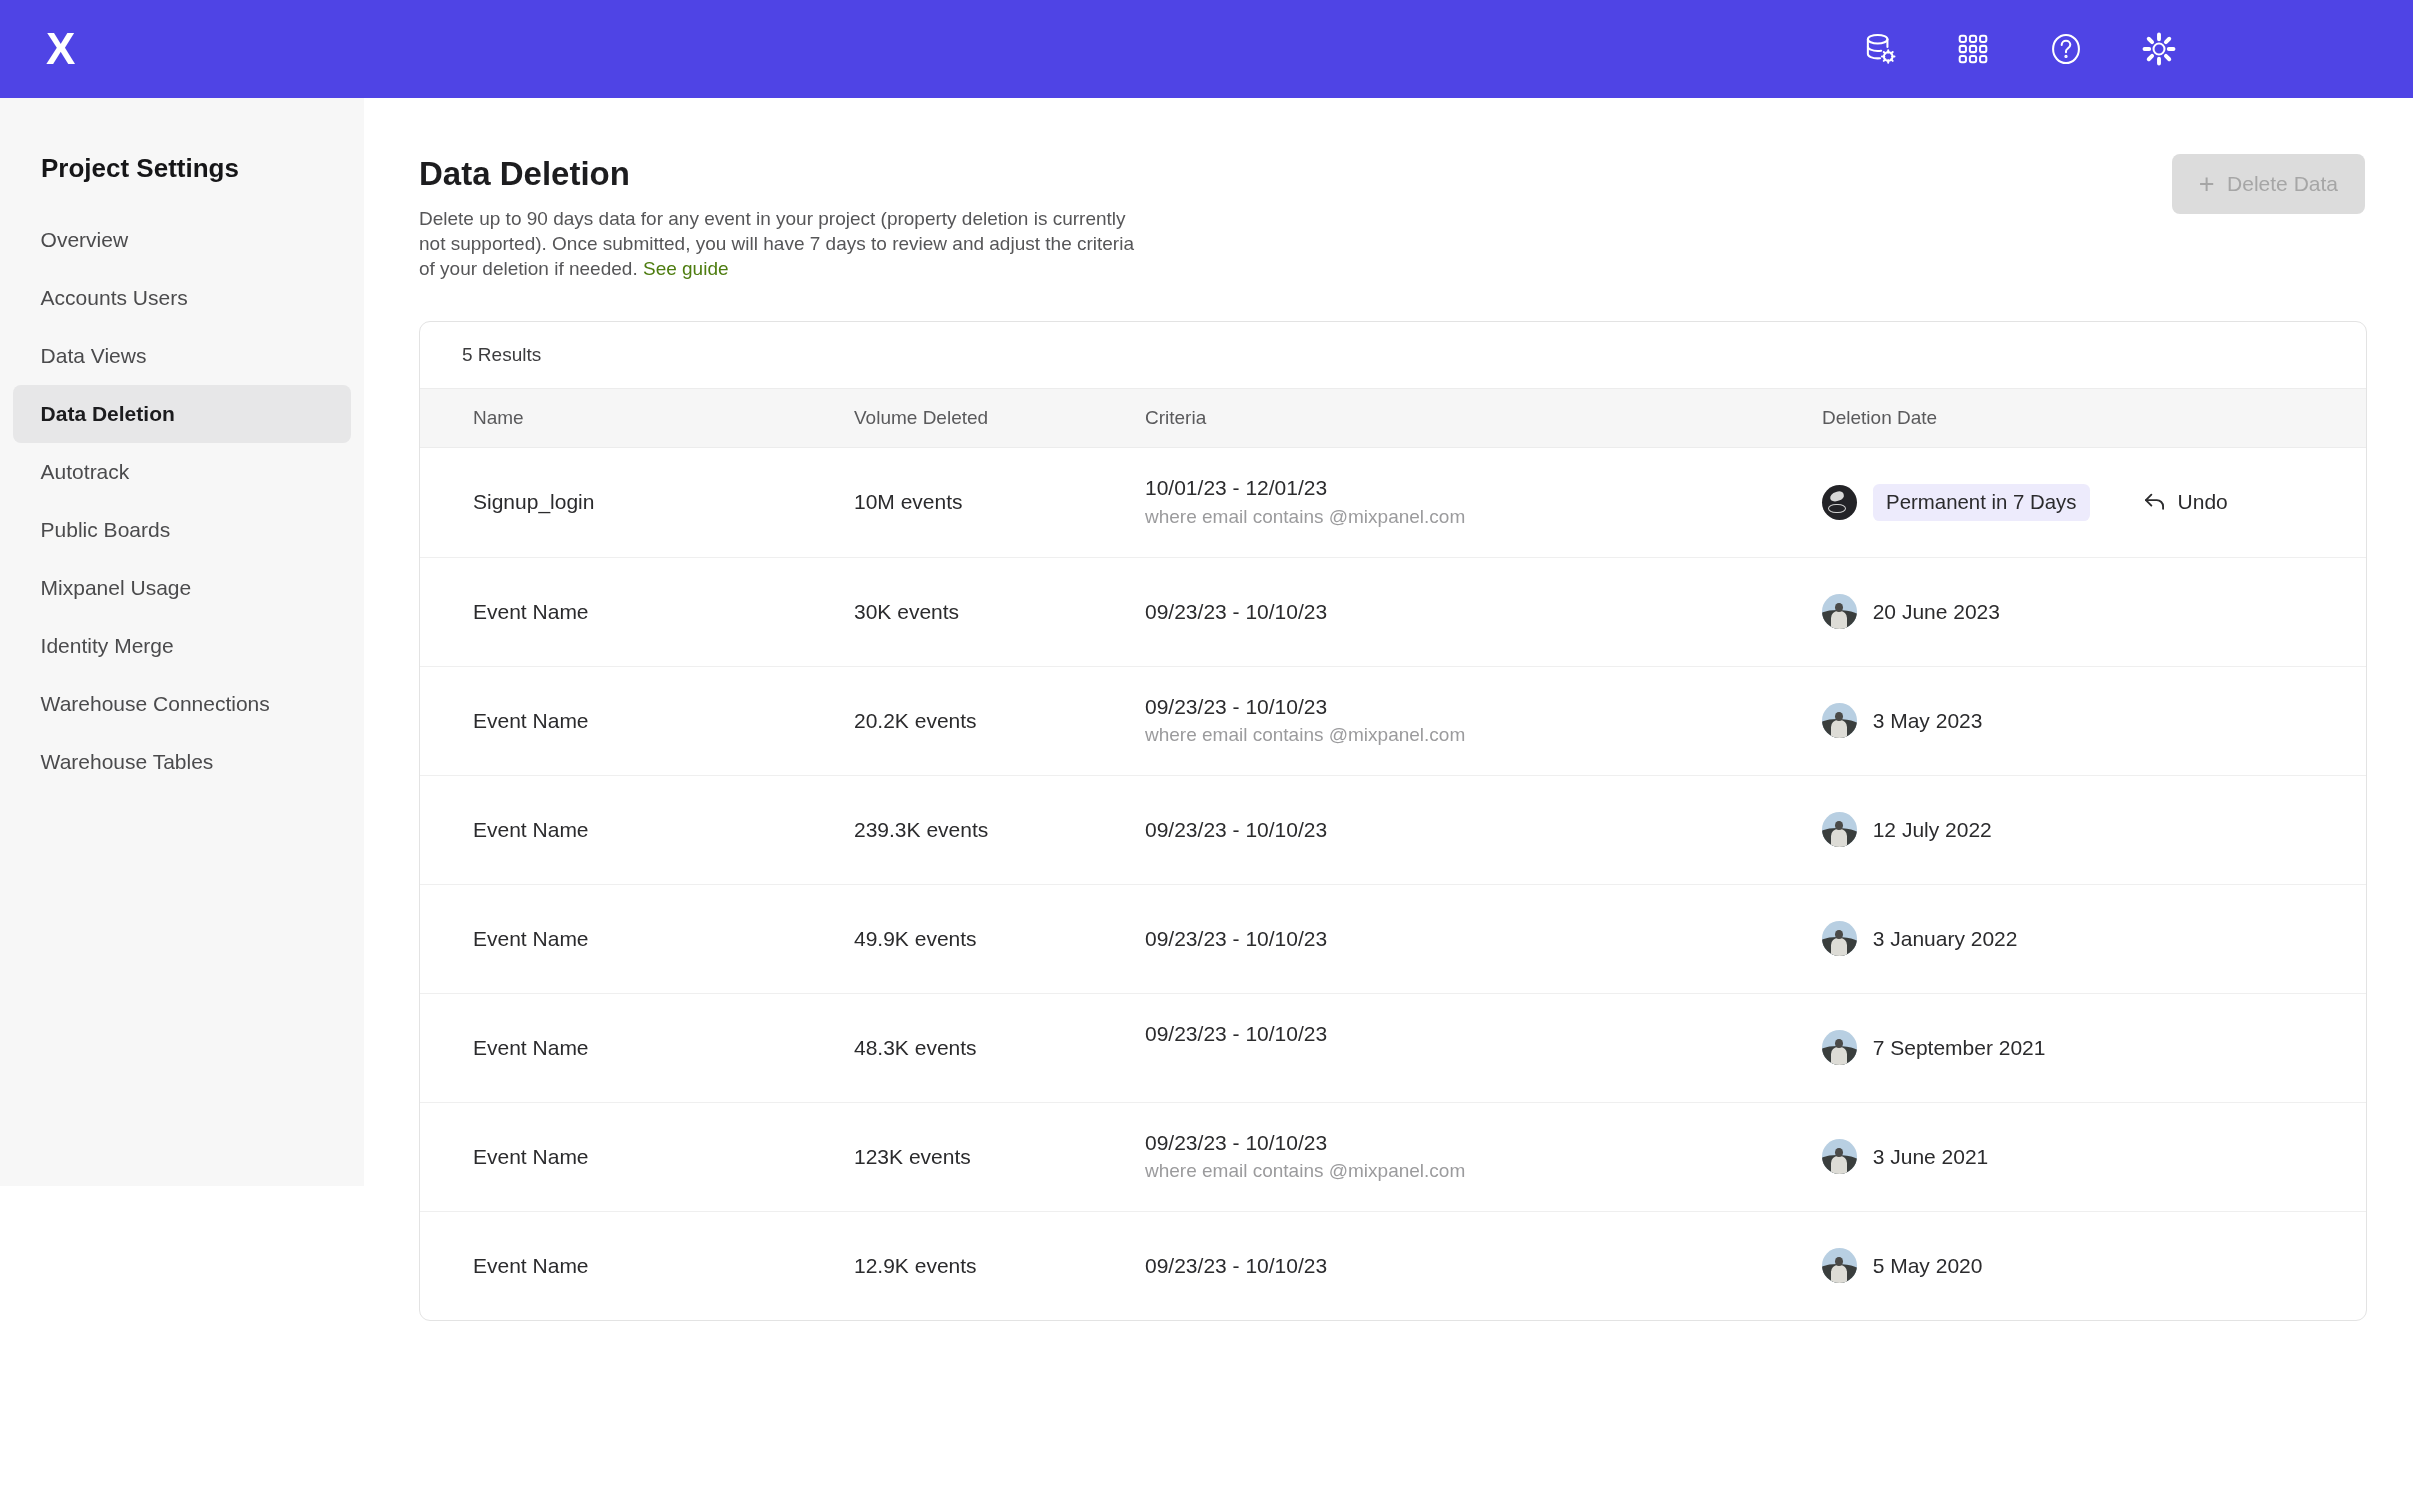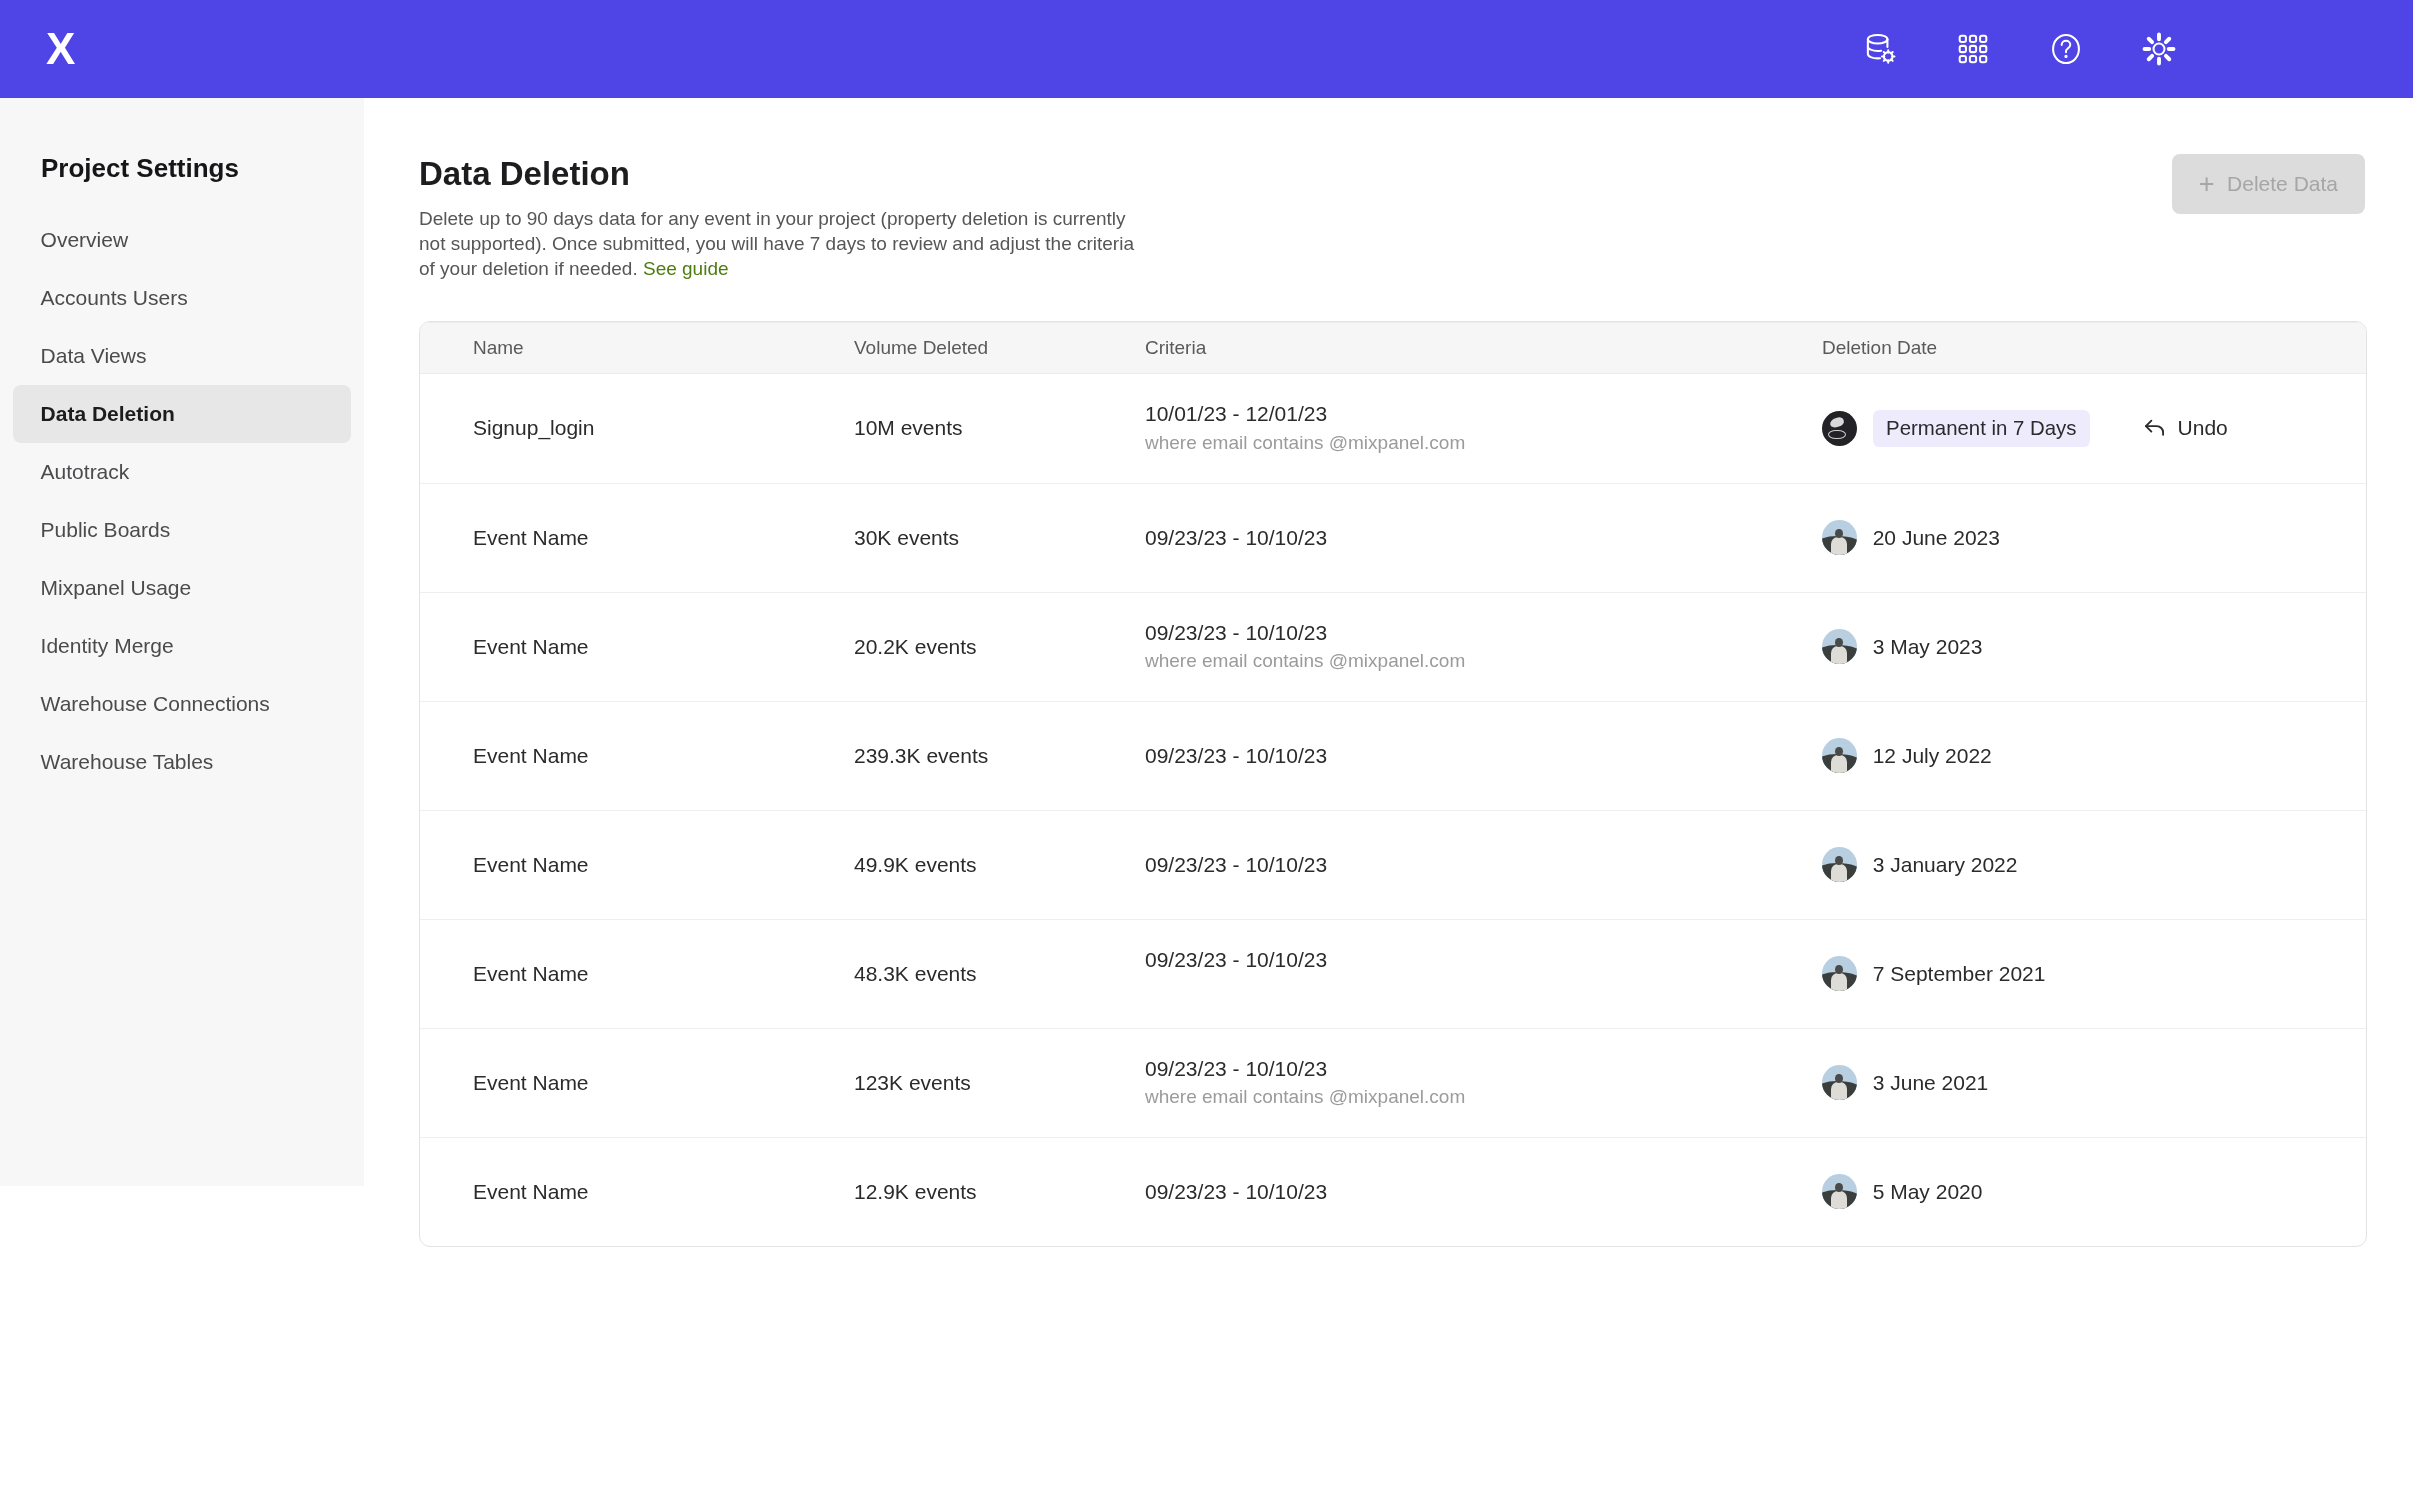"5 Results" div.results-bar { html: none -> <div>5 Results</div> }
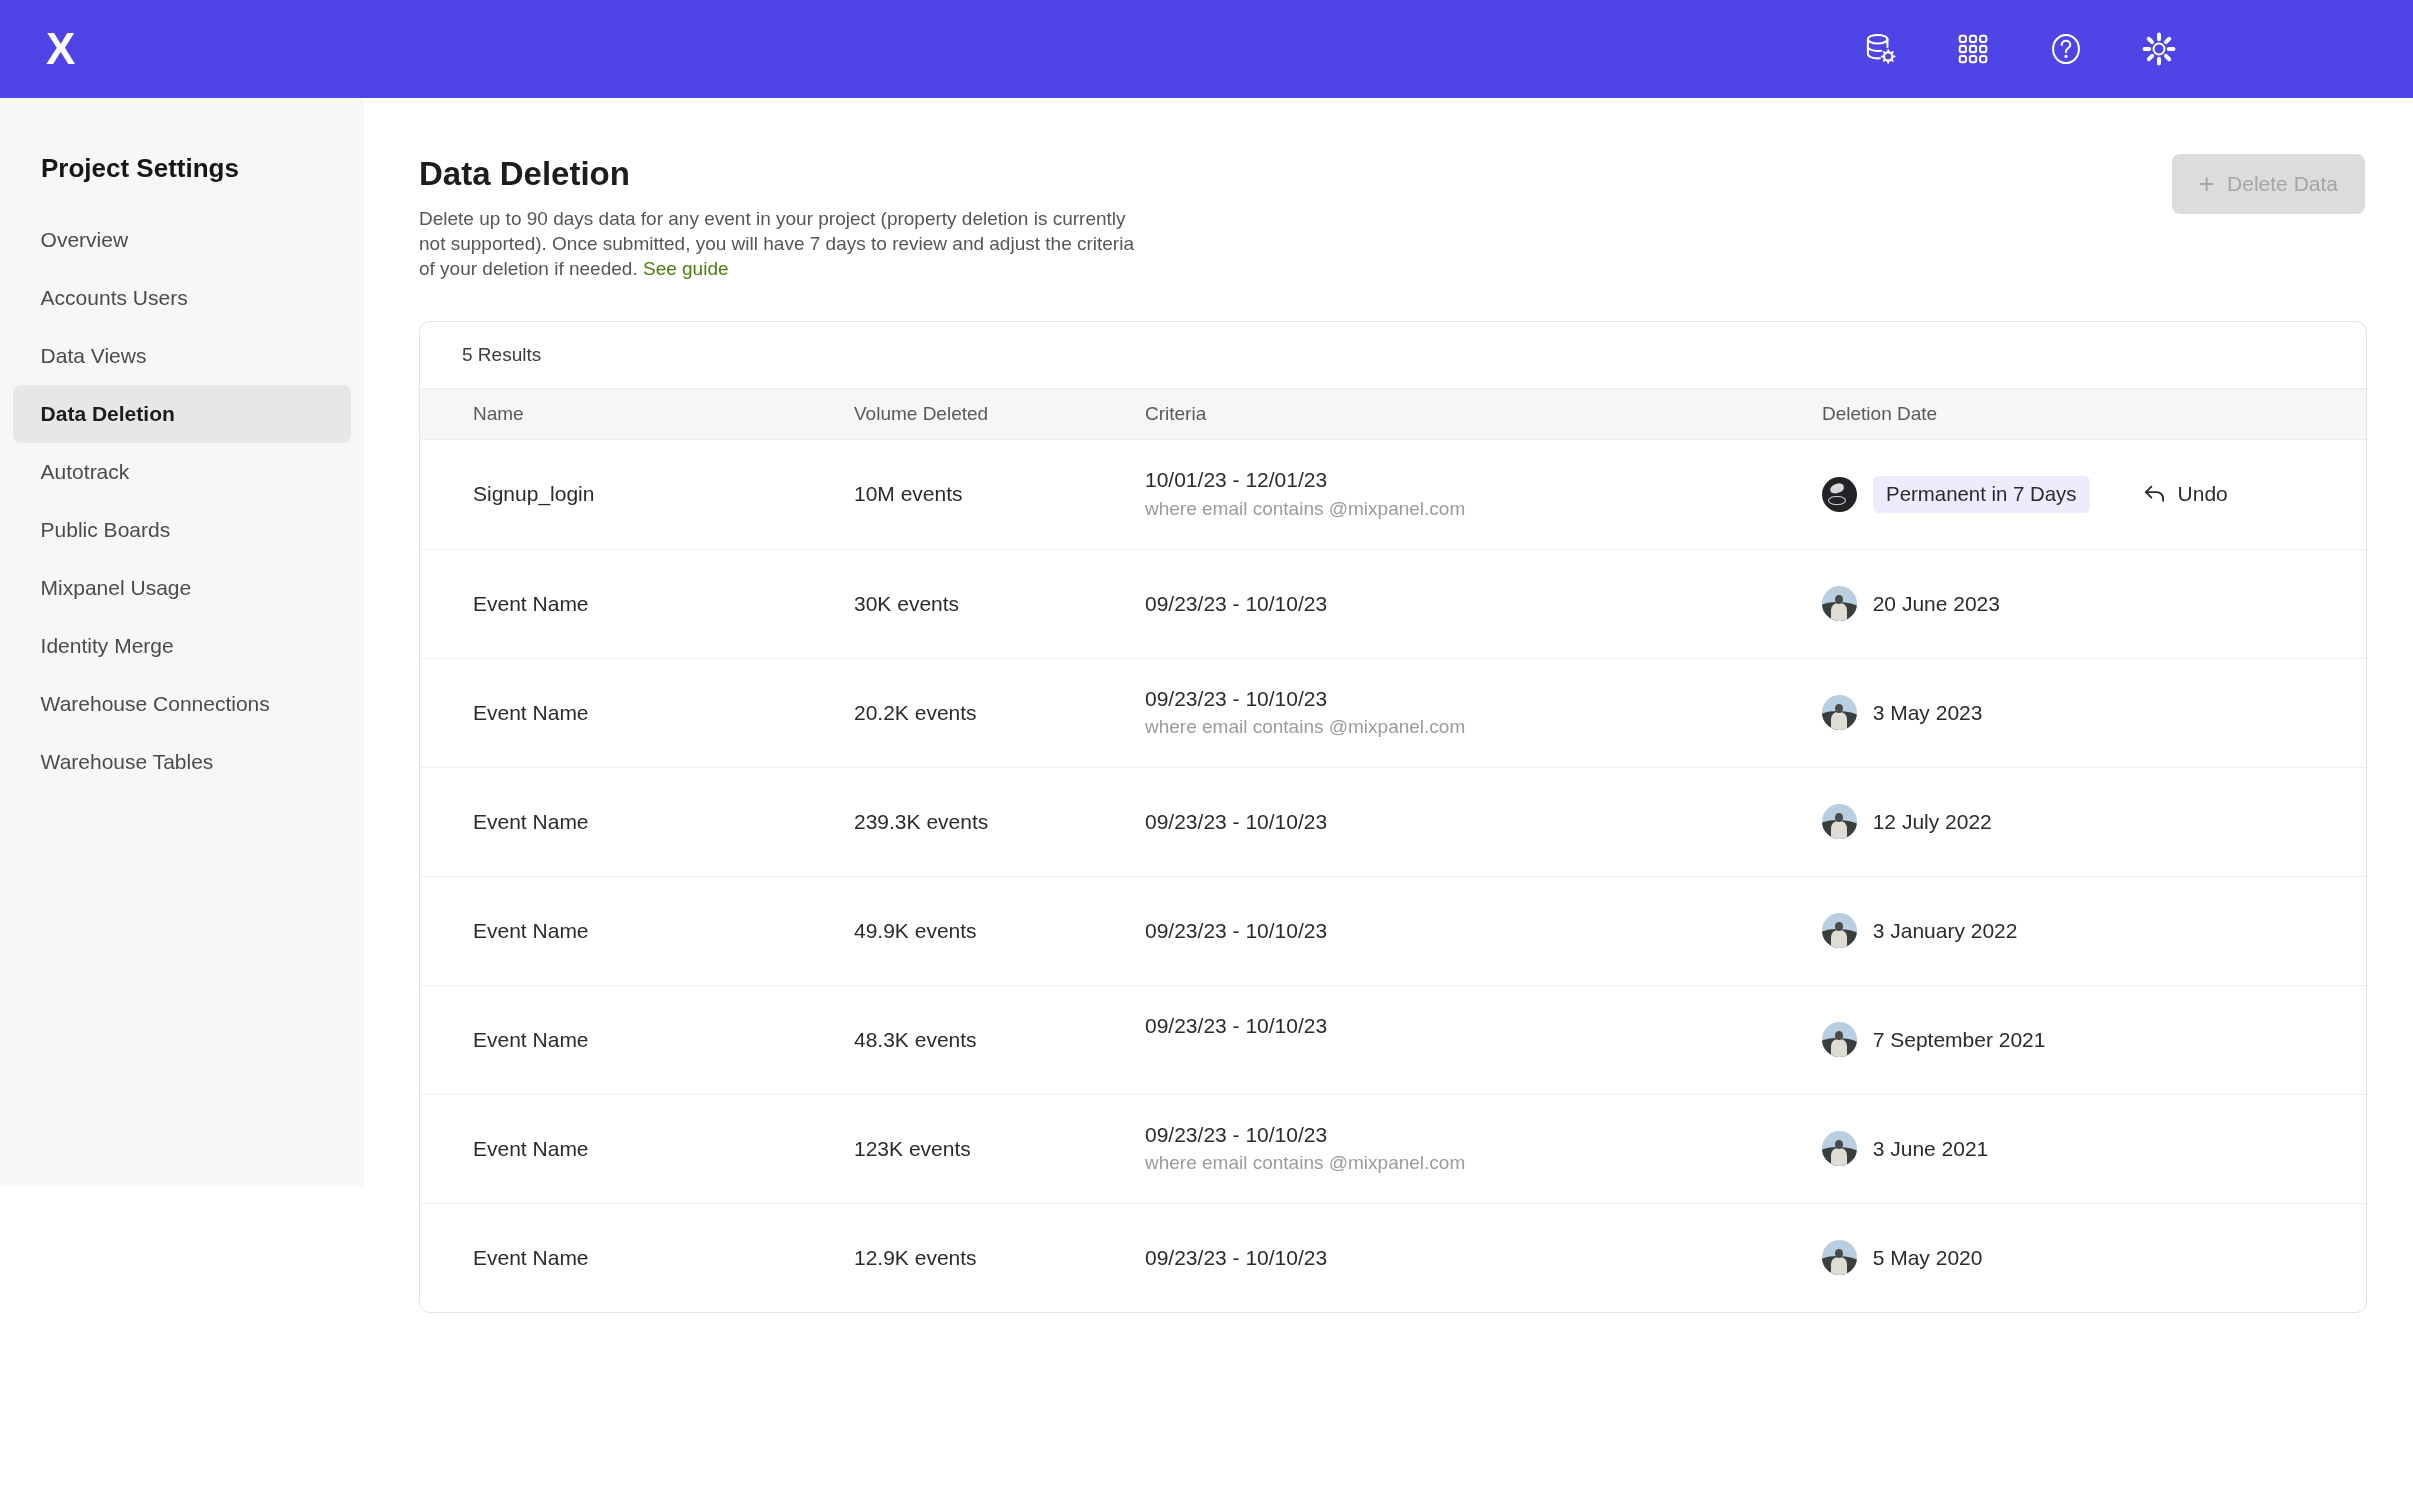"Name" .thead { height: 52px -> 60px }
